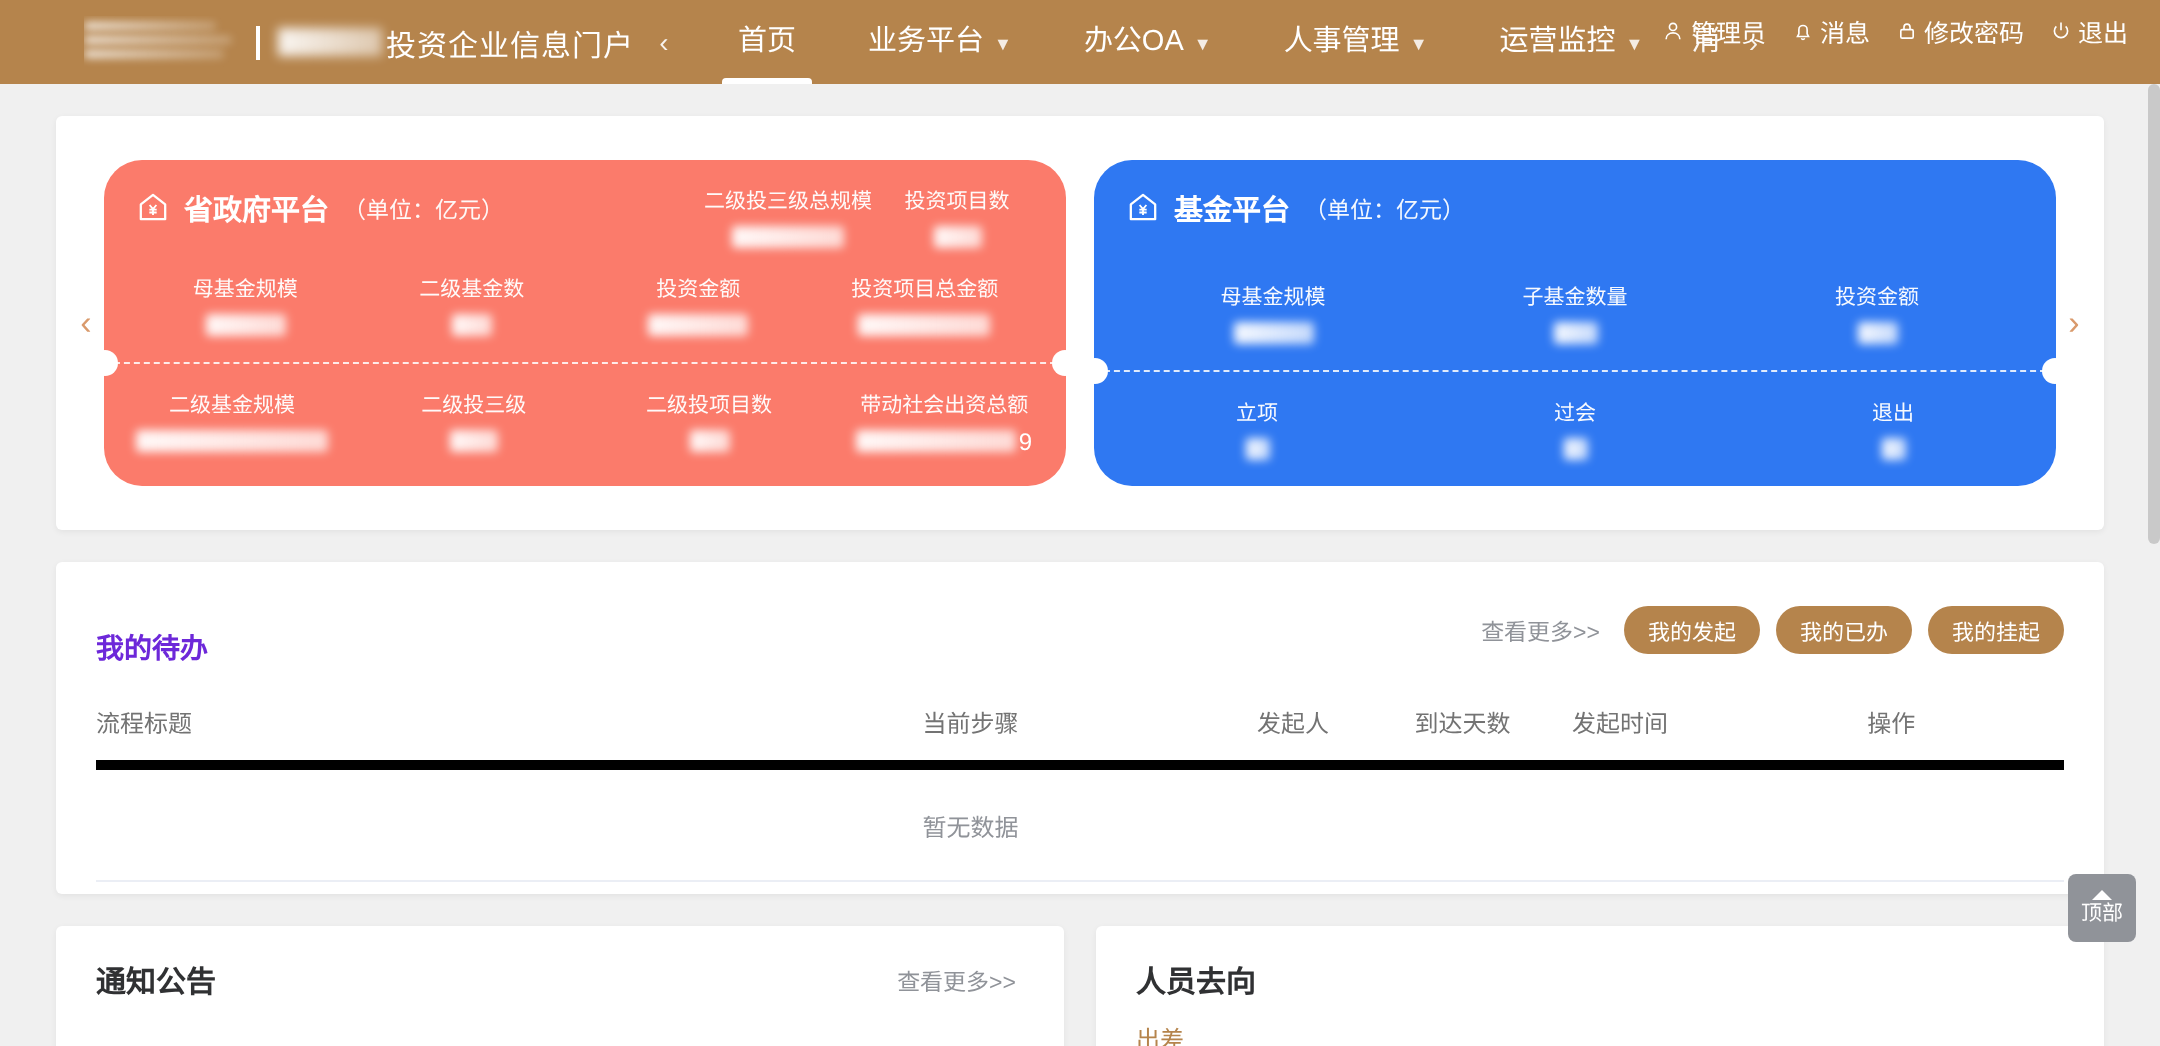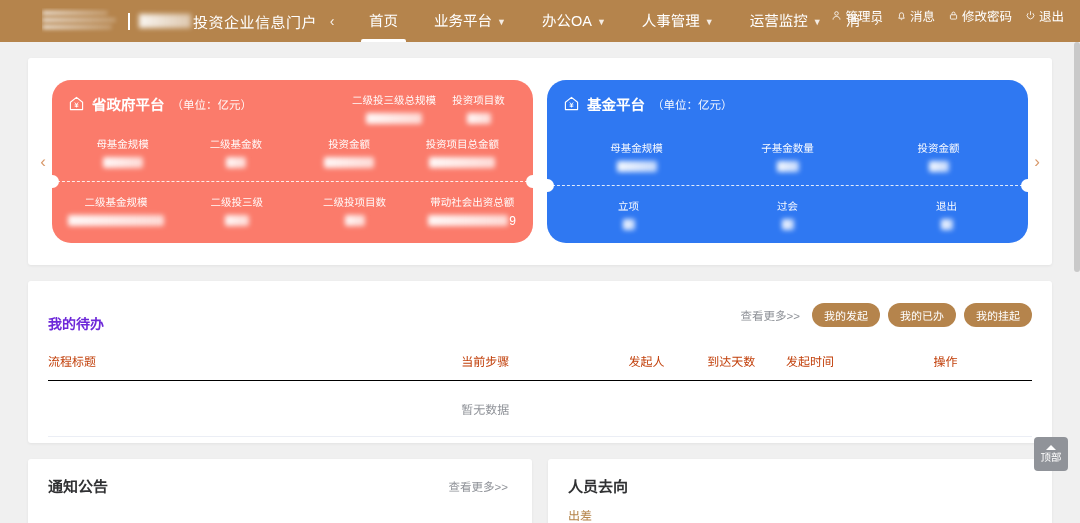"流程标题" table.todo th { border-bottom: 1px solid #000000 -> 5px solid #000000; color: #c2410c -> #737373 }
